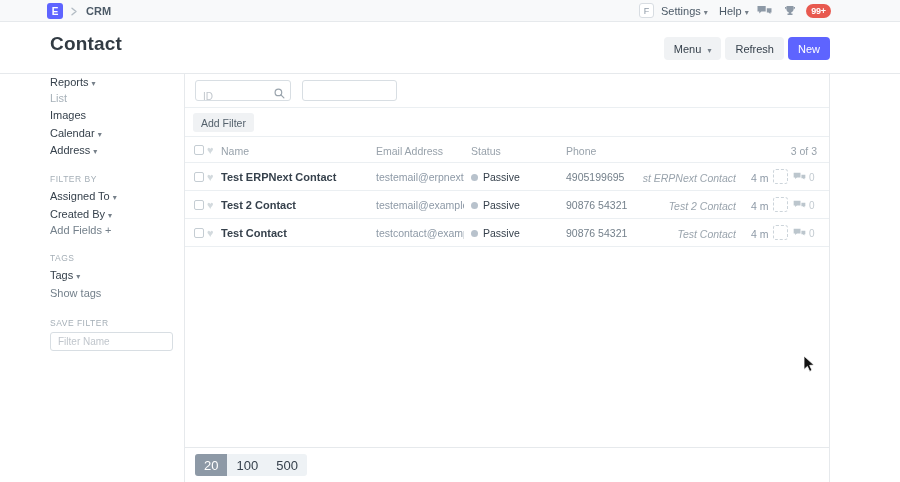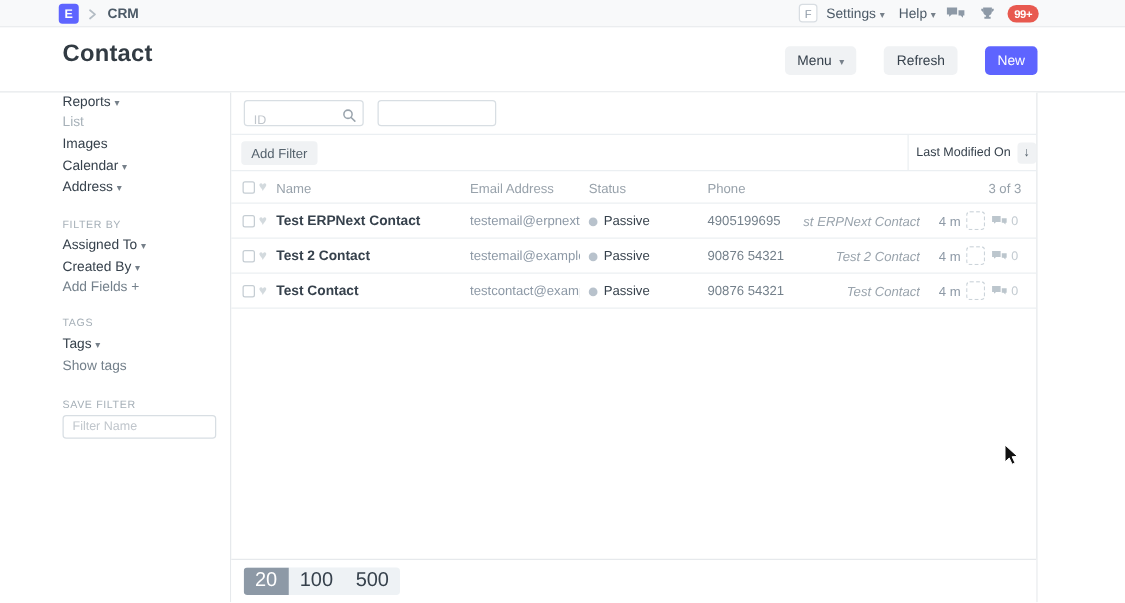"Menu ▾" .actions { gap: 22px -> 4px }
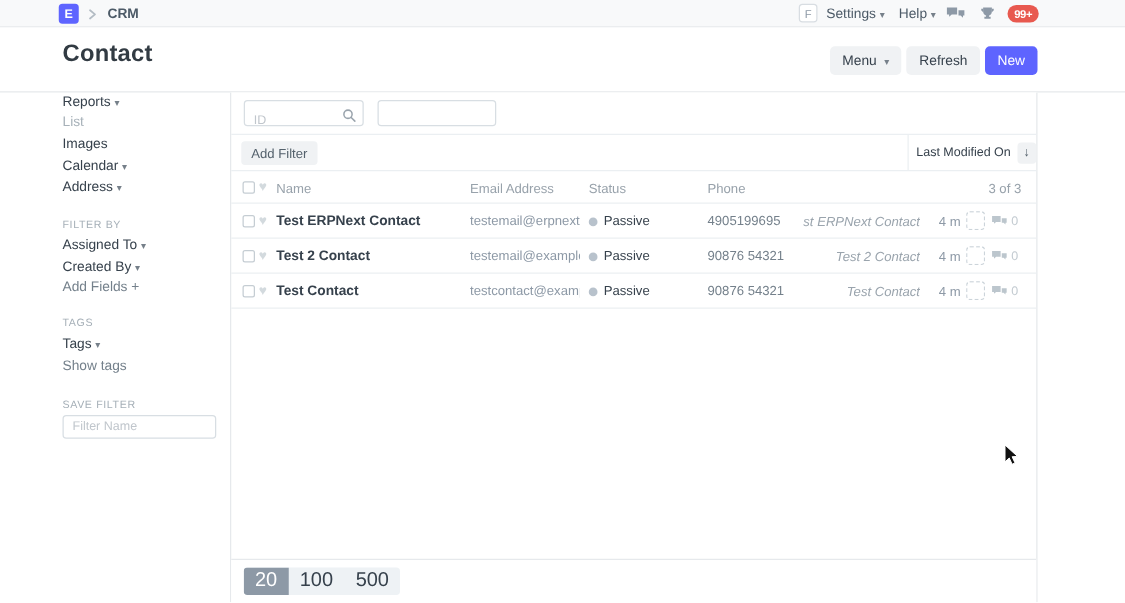"Last Modified On" div.sort-box { html: <div> <span>Last Modified On</span> <button>↓</button> </div> -> none }
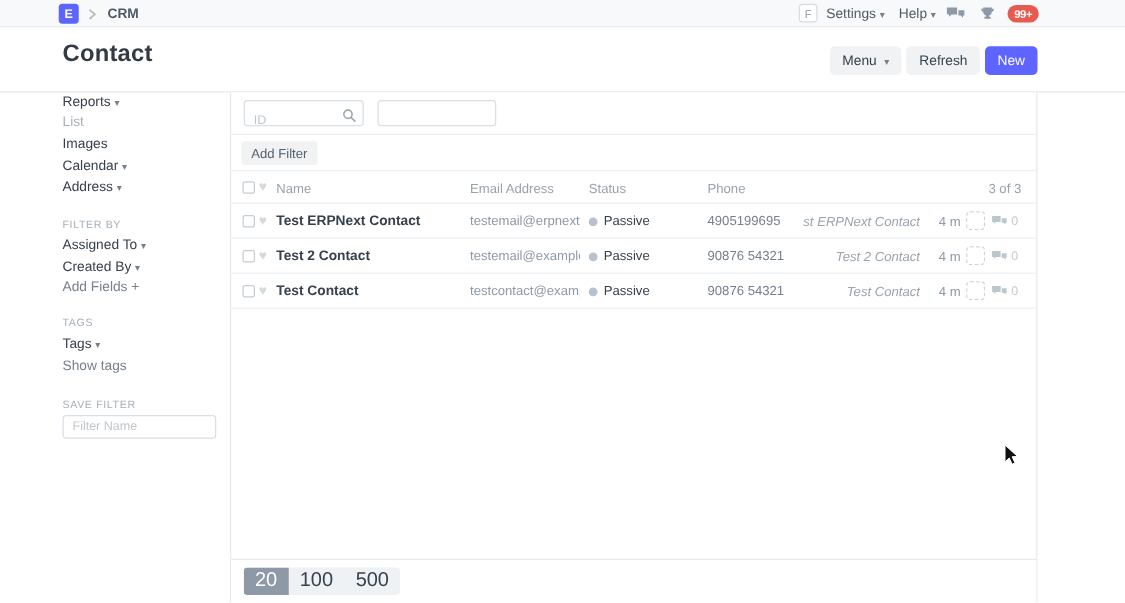"20" .page-btn { font-size: 16px -> 13px }
